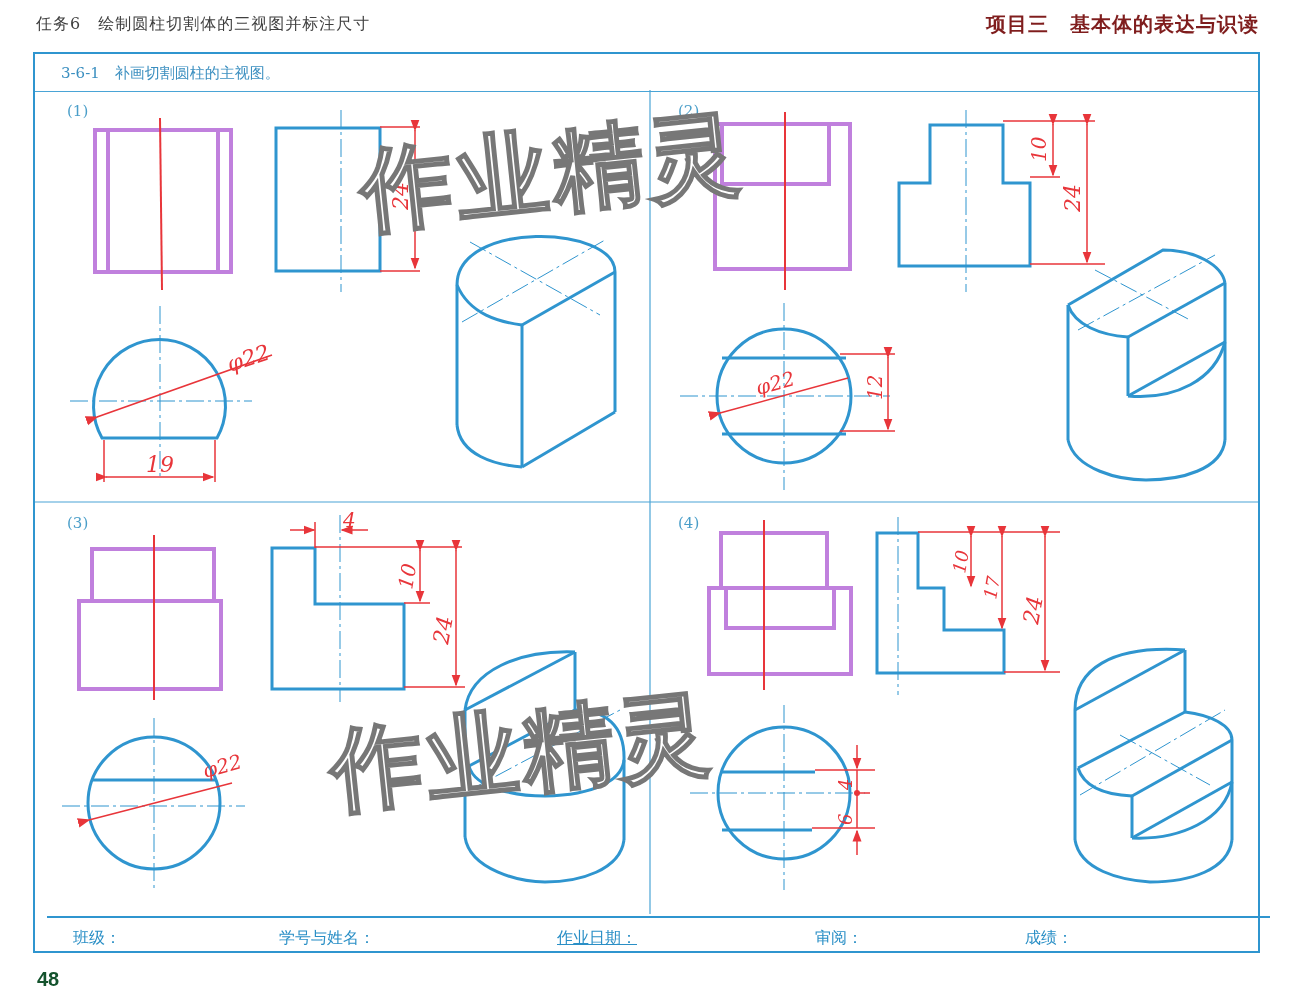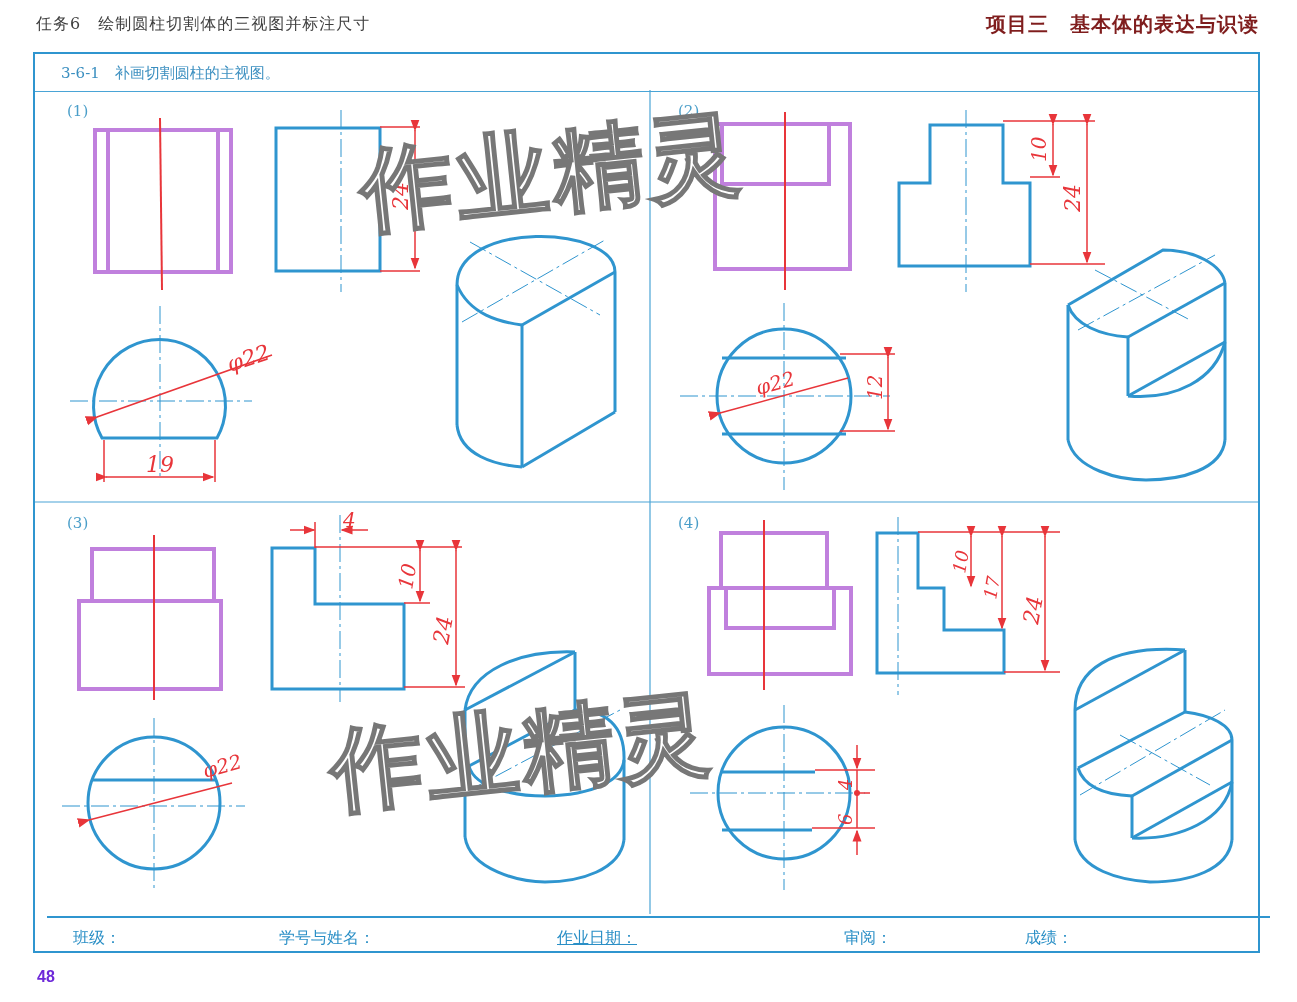"审阅：" span { left: 797px -> 768px }
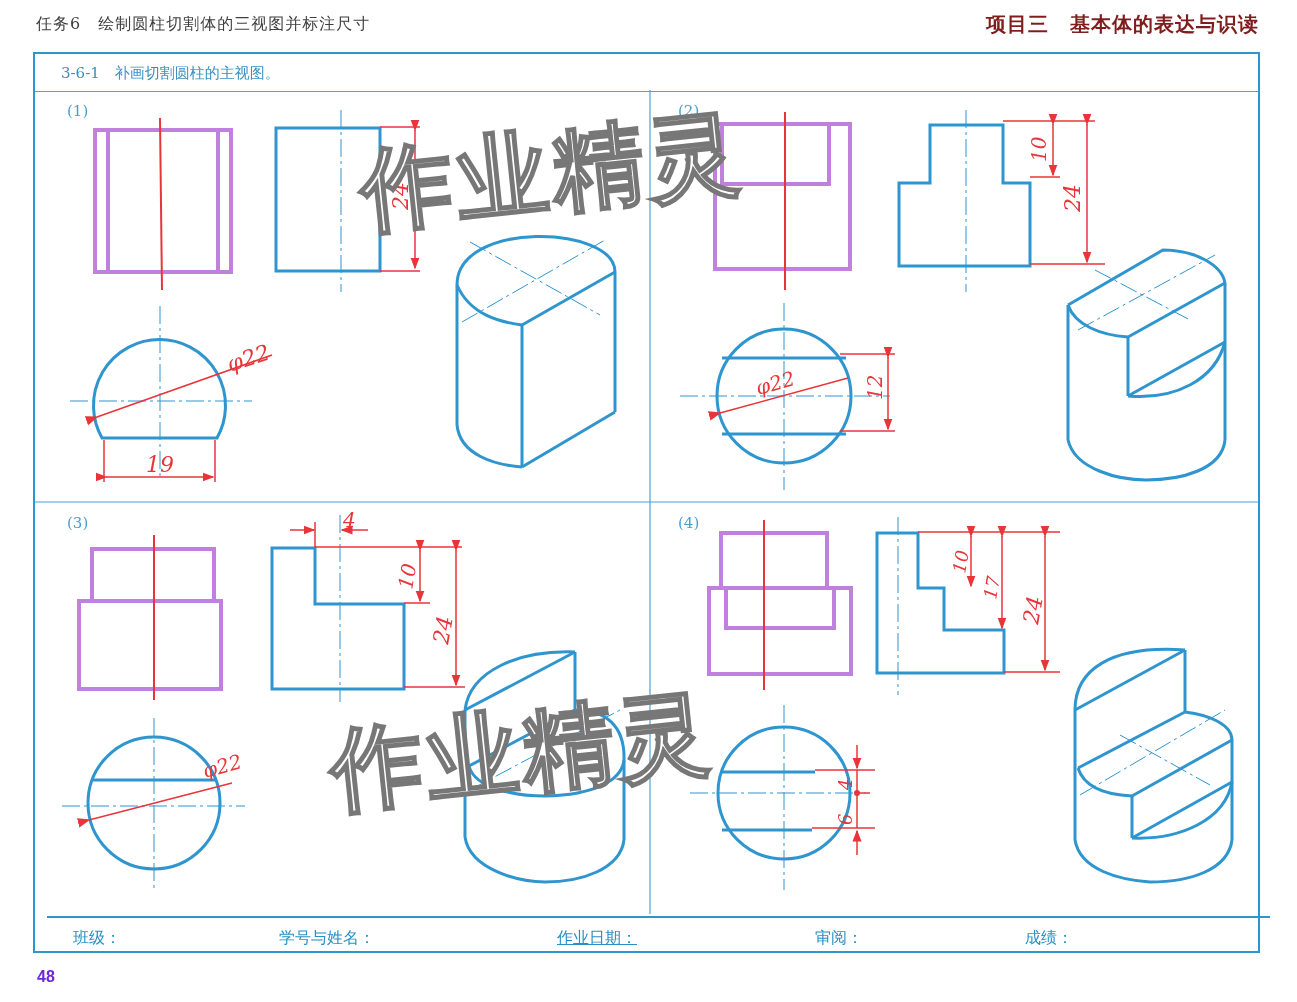"48" .page-num { color: #6d28d9 -> #14532d; font-size: 16px -> 20px }
